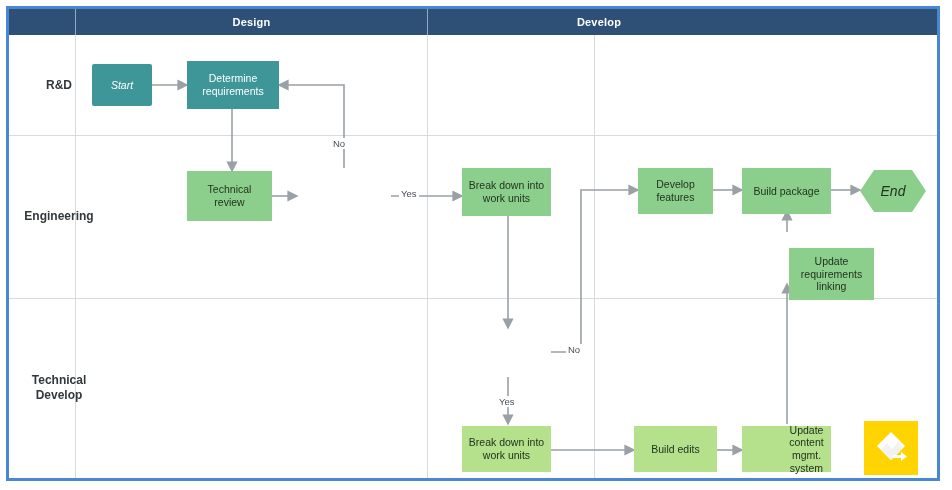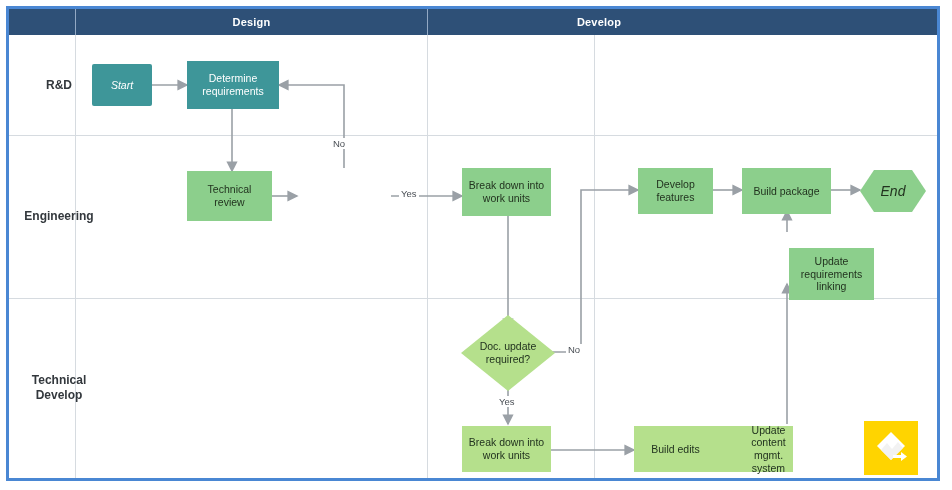"Doc. update" div.node { html: <div> <svg> <polygon></polygon> </svg> <div> <div>Doc. update</div> <div>required?</div> </div> </div> -> none }
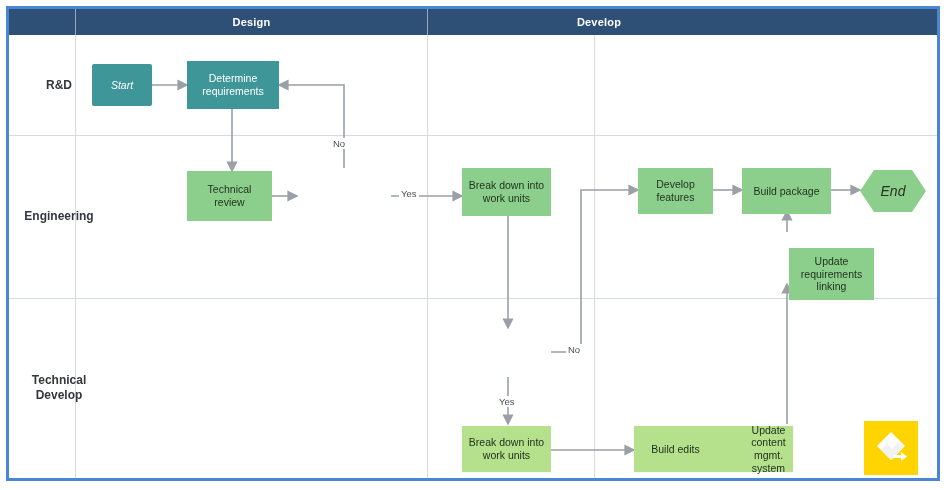"Update content" div.node { left: 704px -> 742px }
